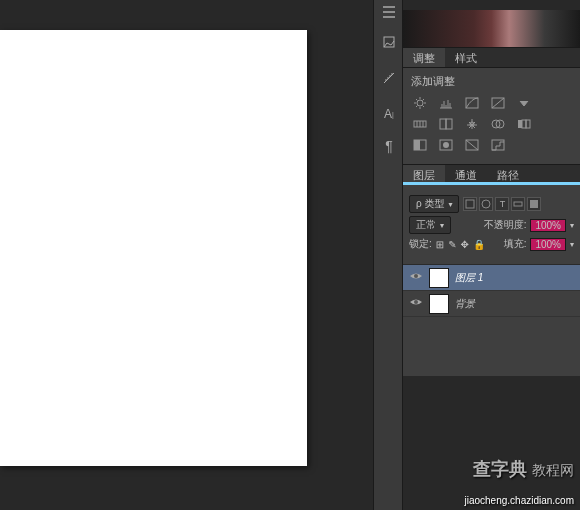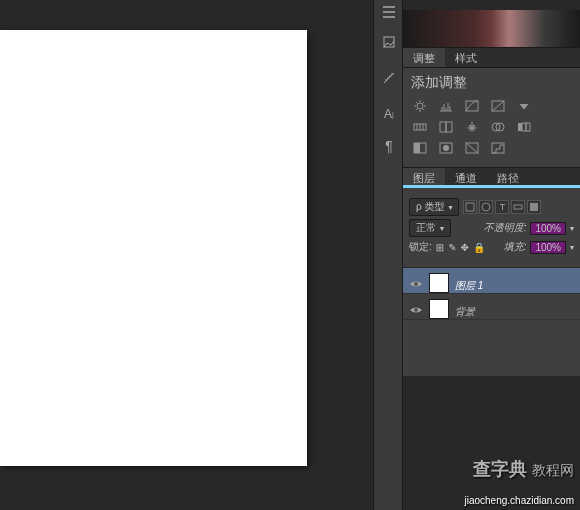"添加调整" .adj-title { font-size: 14px -> 11px }
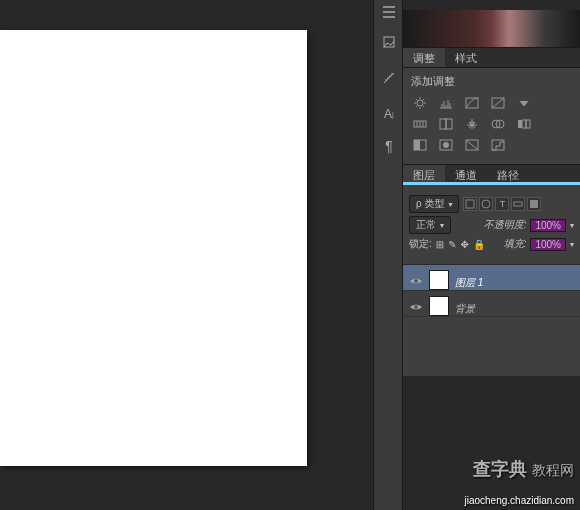"不透明度:" .ctrl-row .label { font-style: italic -> none }
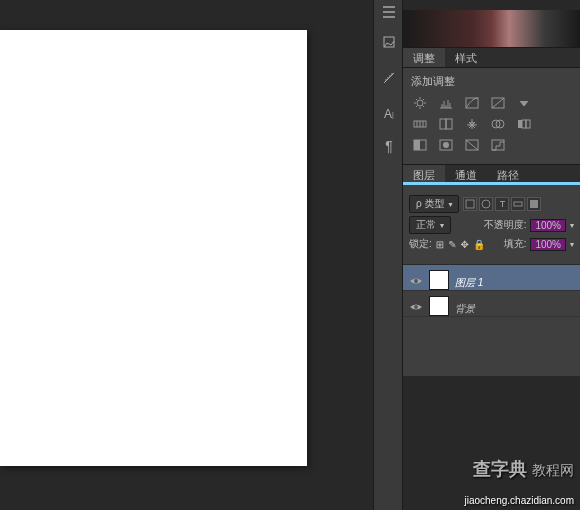"100%" .ctrl-row .value-box { background: #701a75 -> #be185d }
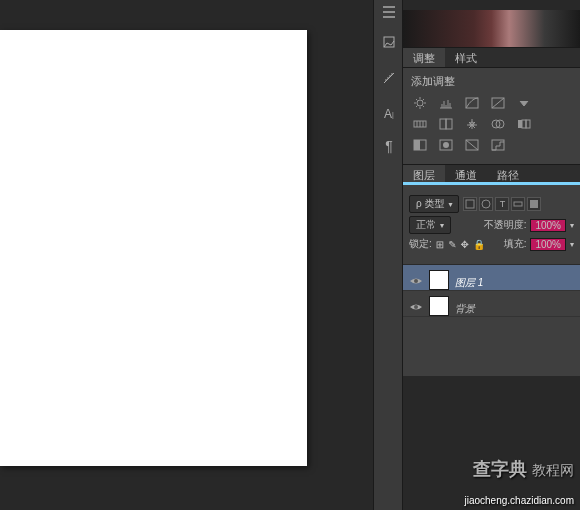"图层 1" .layer-item { align-items: flex-end -> center }
